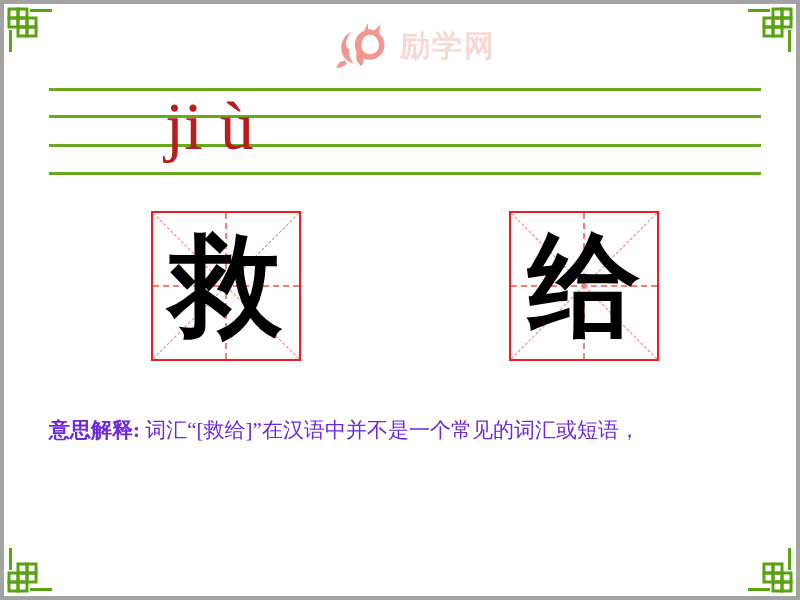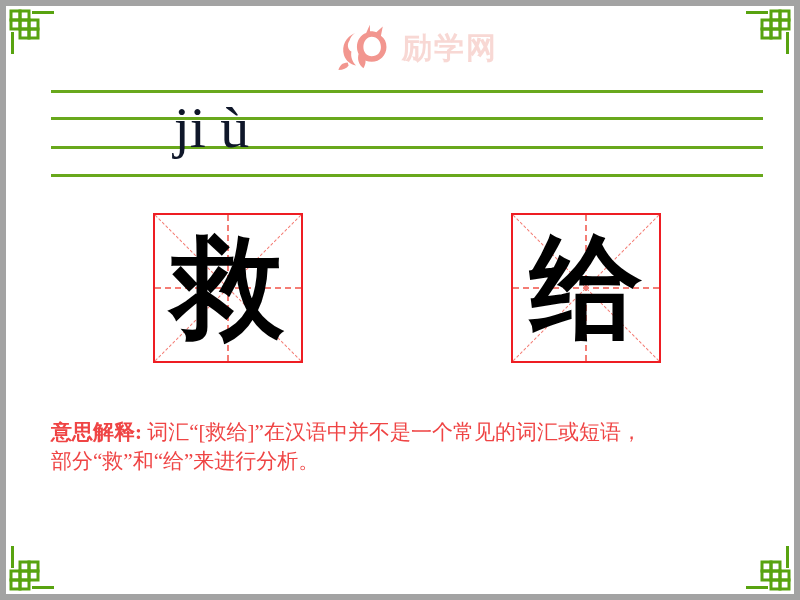"励学网" #slide { border: 6px solid #a3a3a3 -> 4px solid #a3a3a3 }
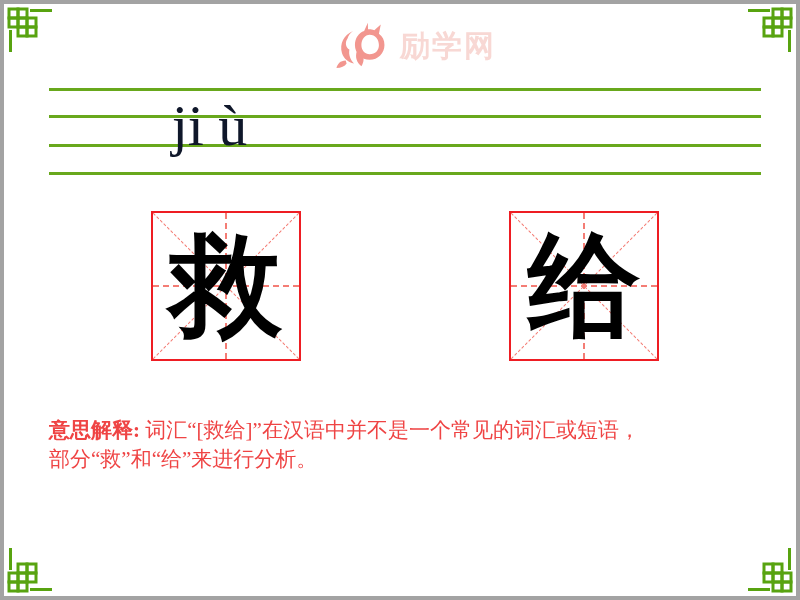"ji ù" .py-word { color: #0f172a -> #b91c1c; font-size: 58px -> 68px }
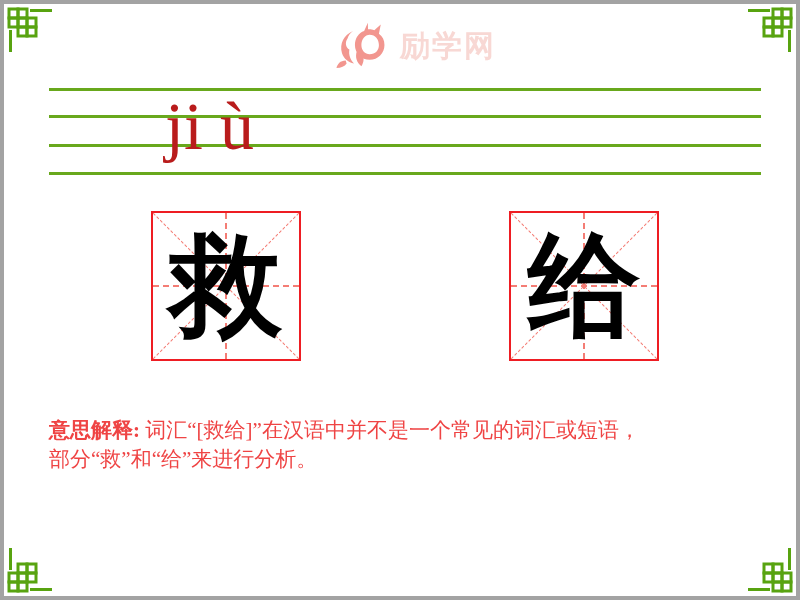"意思解释: 词汇“[救给]”在汉语中并不是一个常见的词汇或短语，" #meaning { color: #ef4444 -> #6d28d9 }
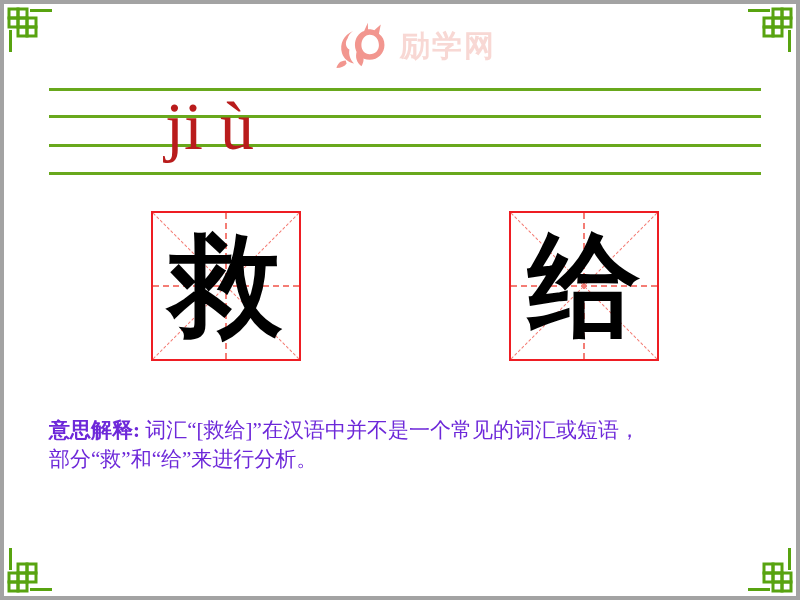"部分“救”和“给”来进行分析。" div { html: <div>部分“救”和“给”来进行分析。</div> -> none }
